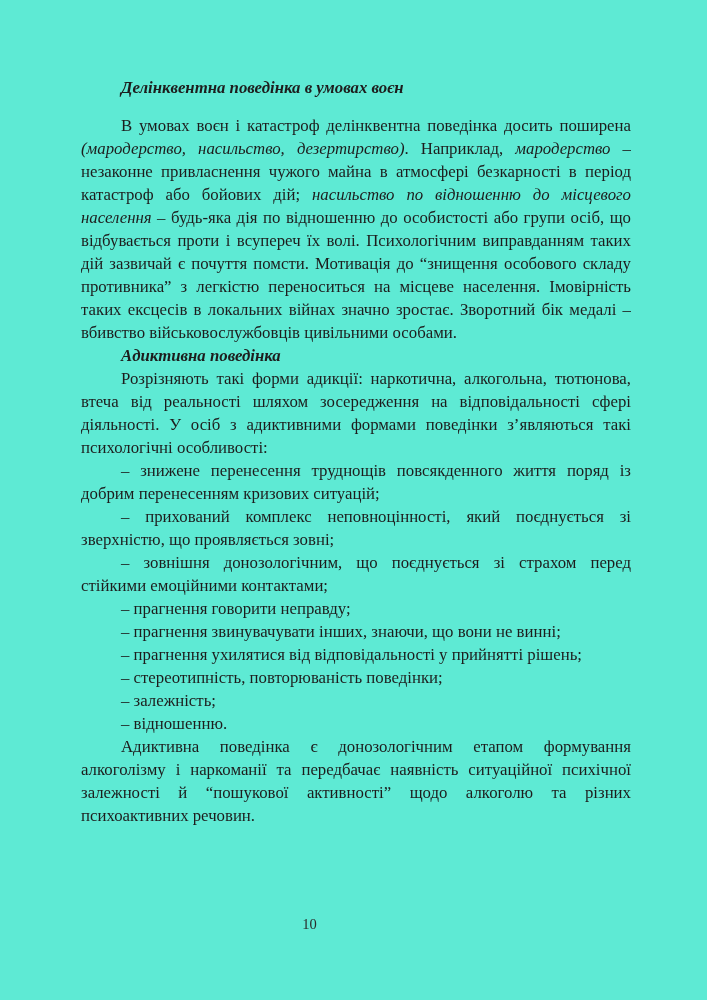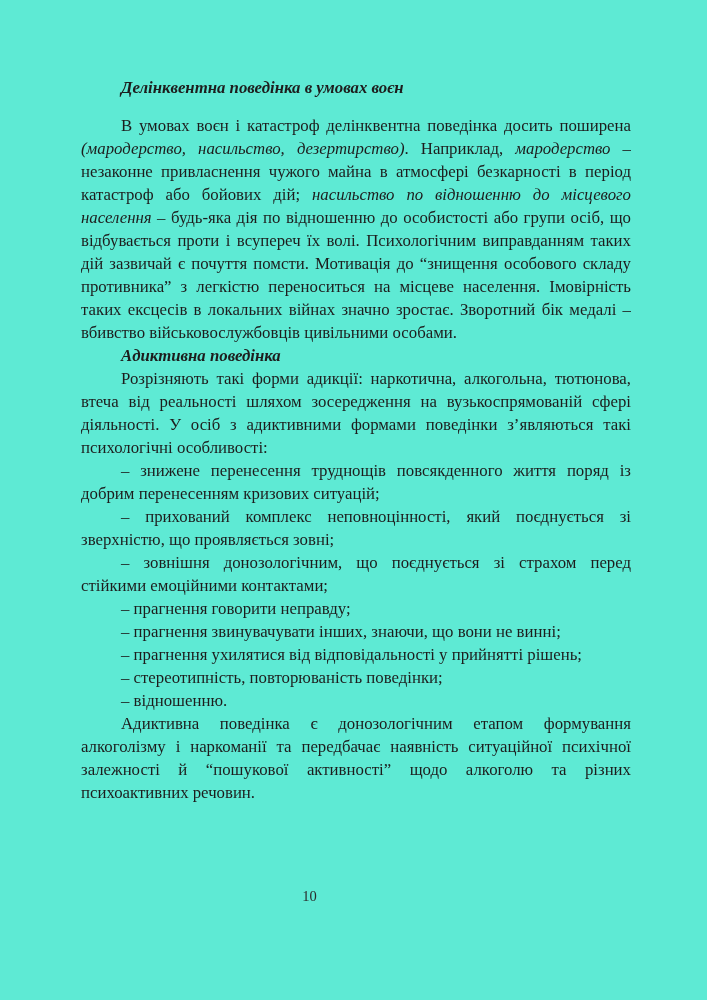"Розрізняють такі форми адикції:" p { text: вузькоспрямованій -> відповідальності }
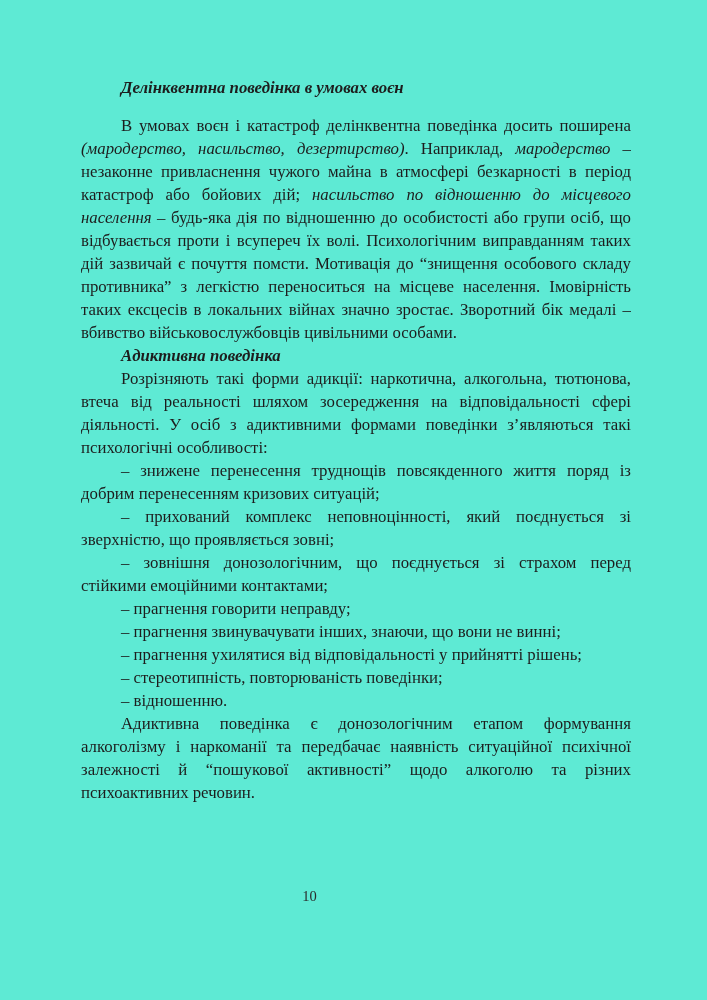"– залежність;" p { html: none -> <p>– залежність;</p> }
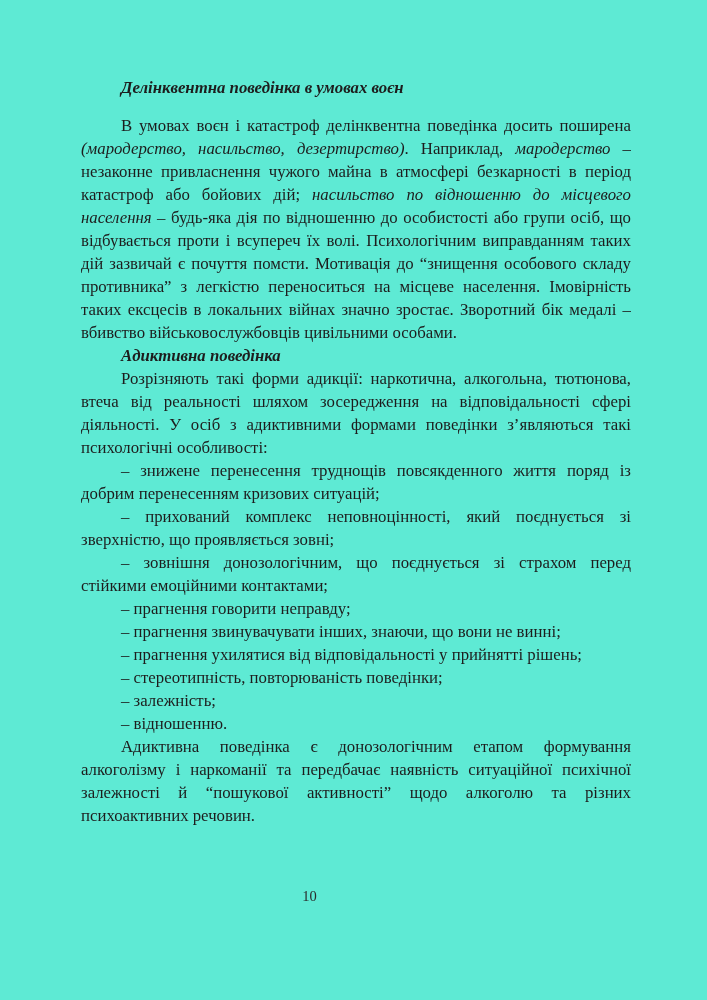"10" .page-number { top: 888px -> 916px }
